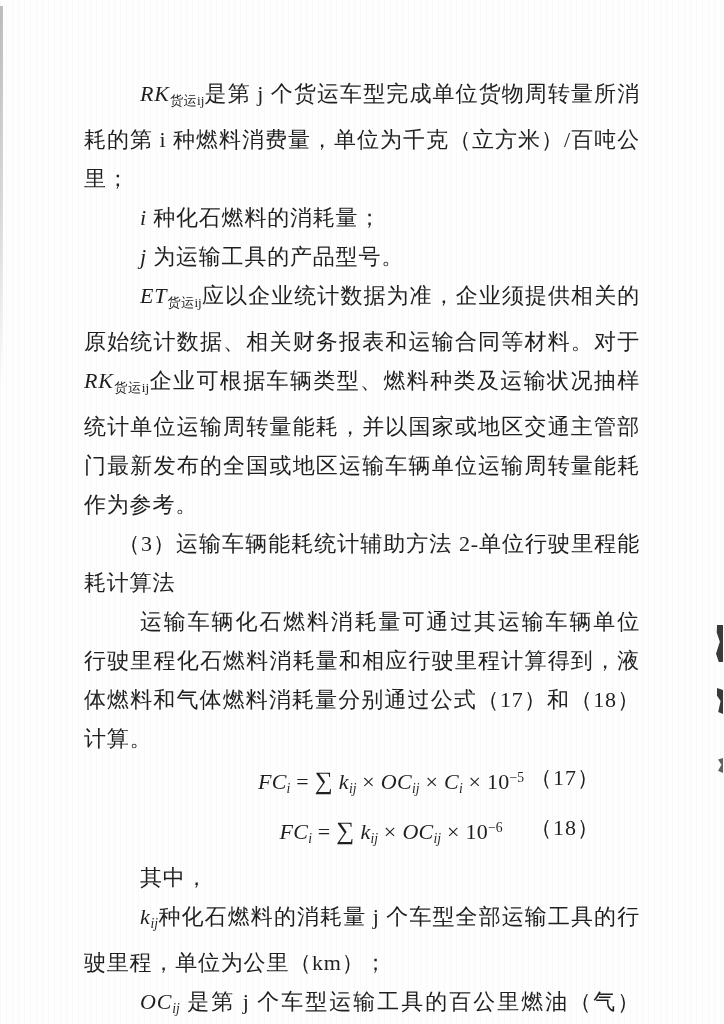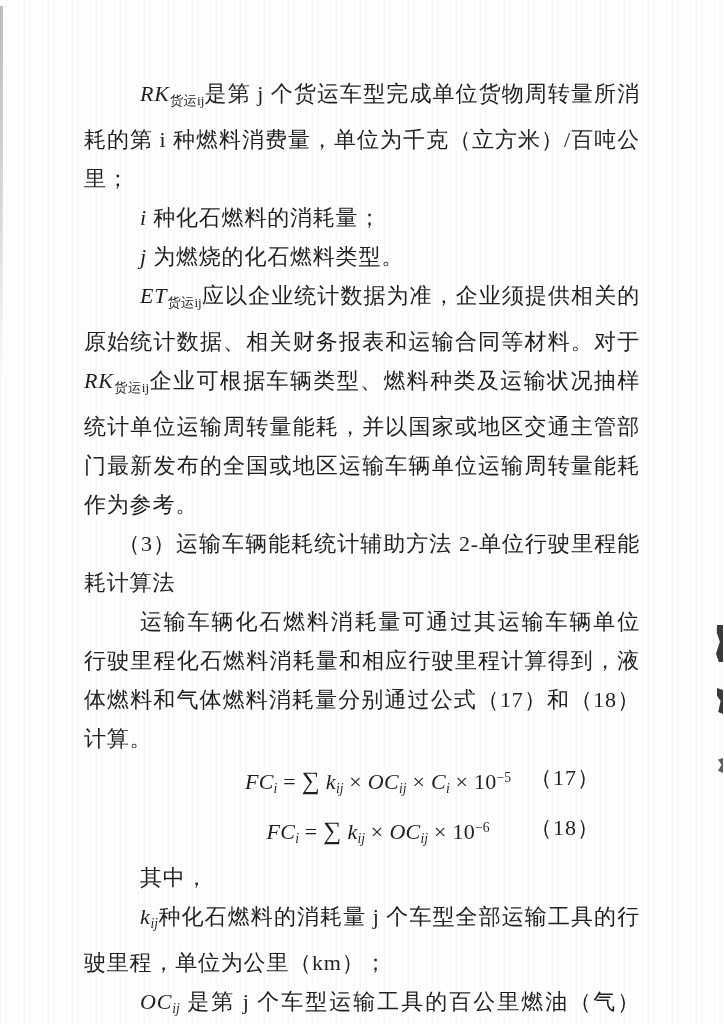"为燃烧的化石燃料类型。" span.seg-text { text: 燃烧的化石燃料类型 -> 运输工具的产品型号 }
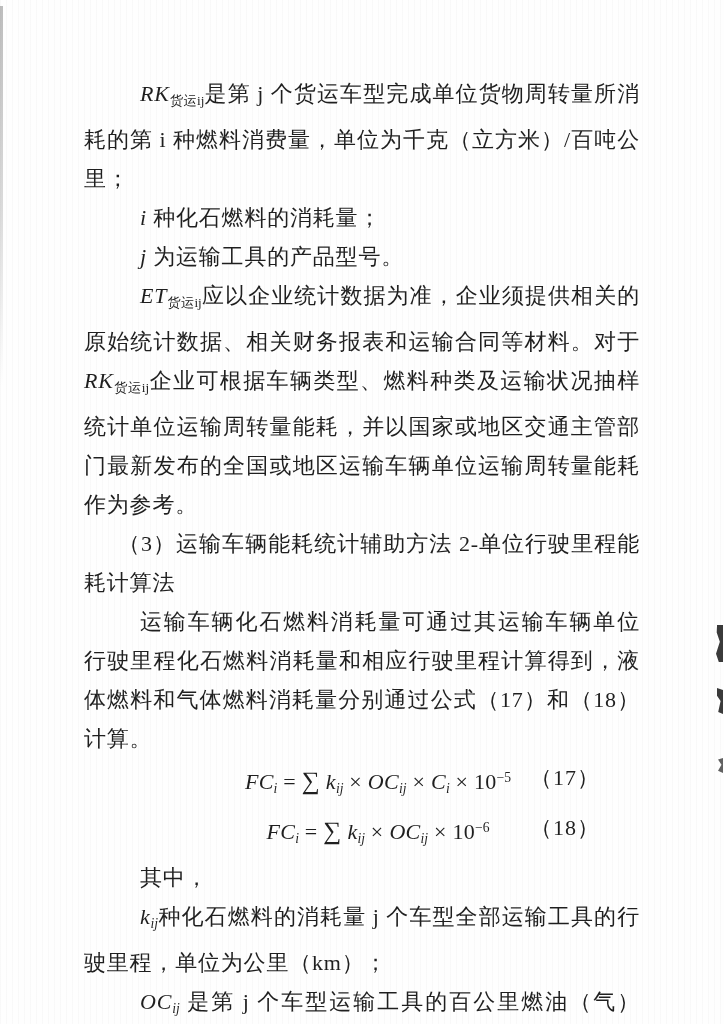"FCi = ∑ kij ×" .fbody { left: 16px -> 29px }
